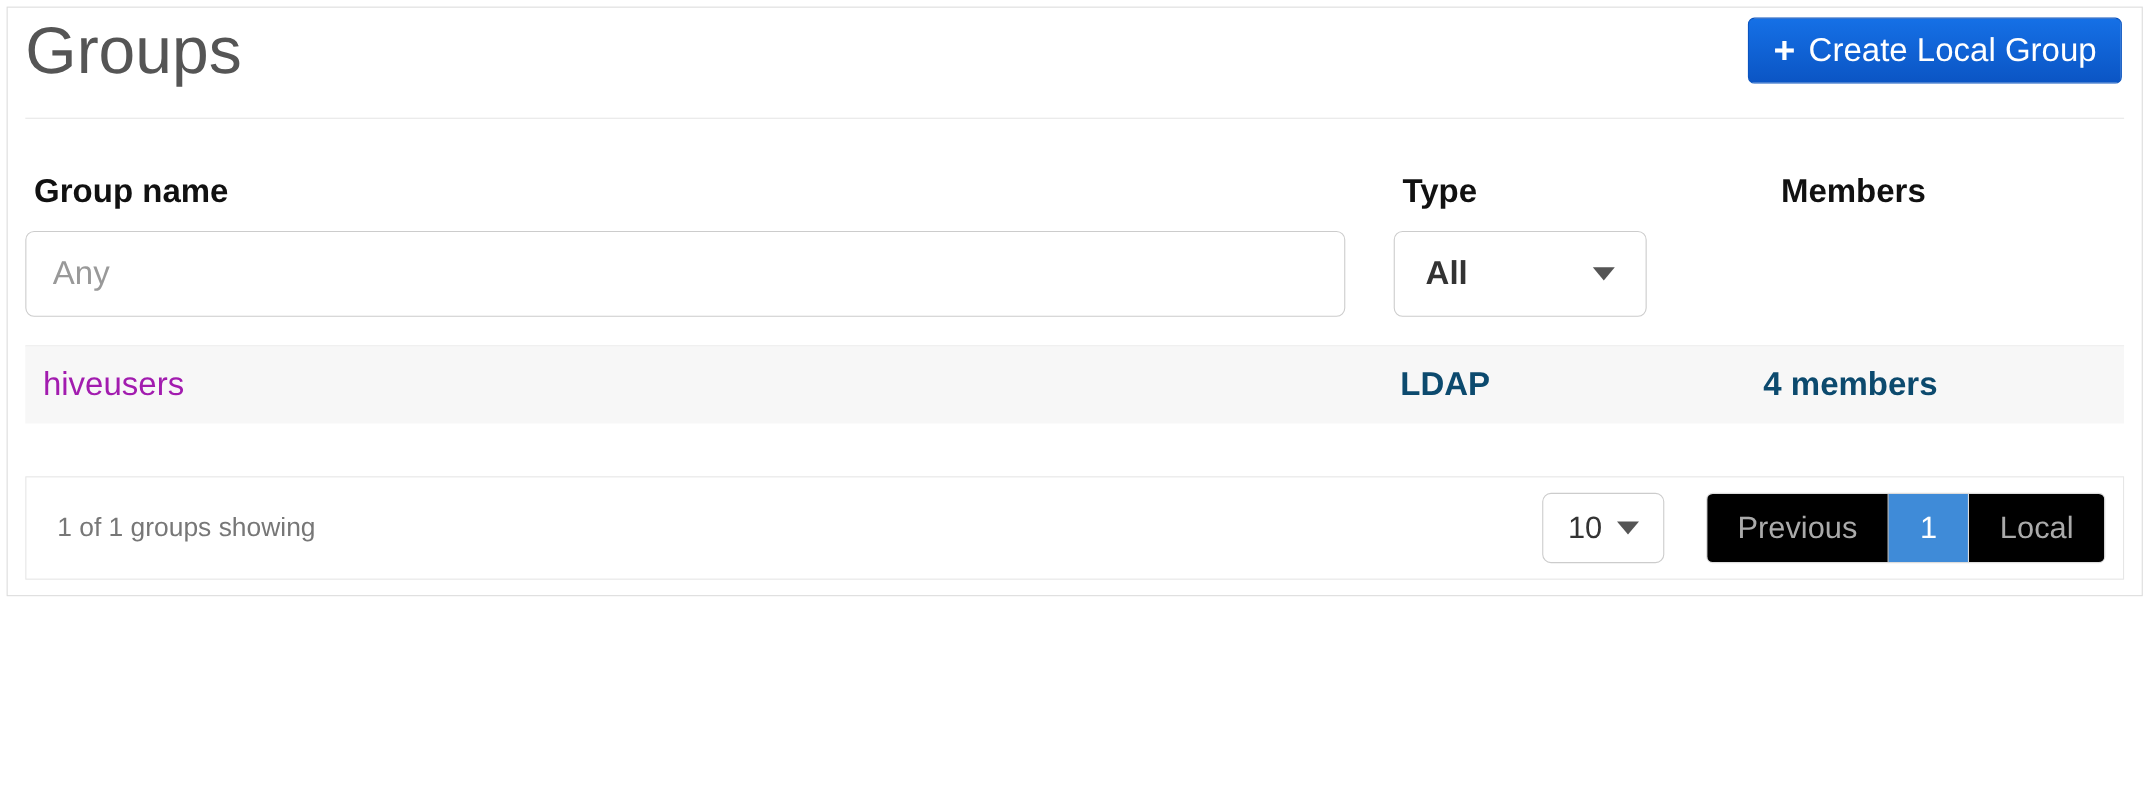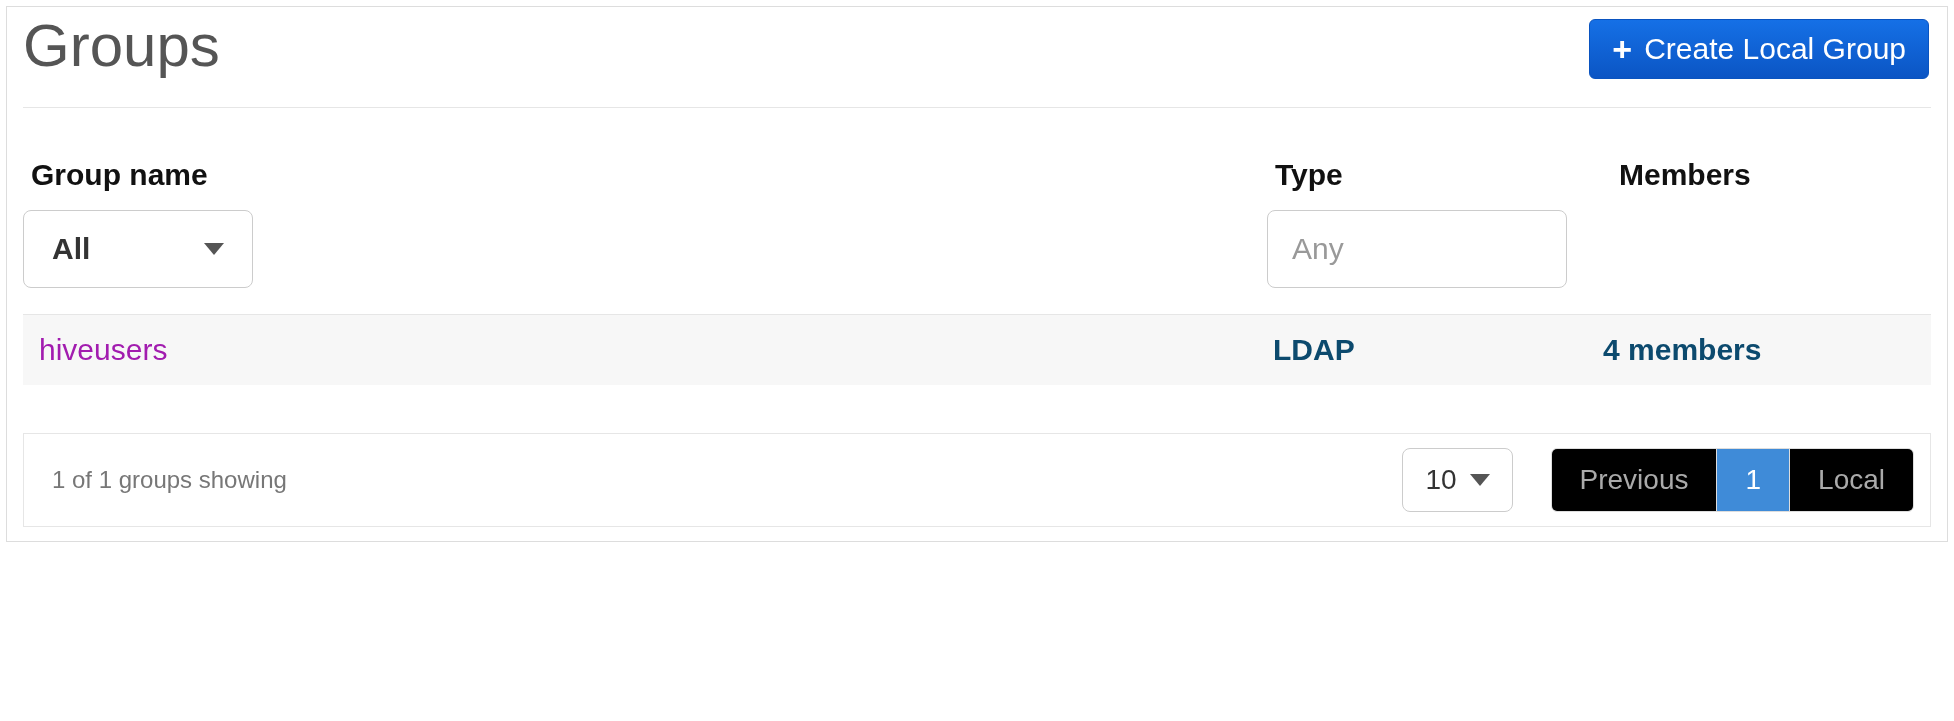"Groups" .header-row { align-items: flex-end -> center }
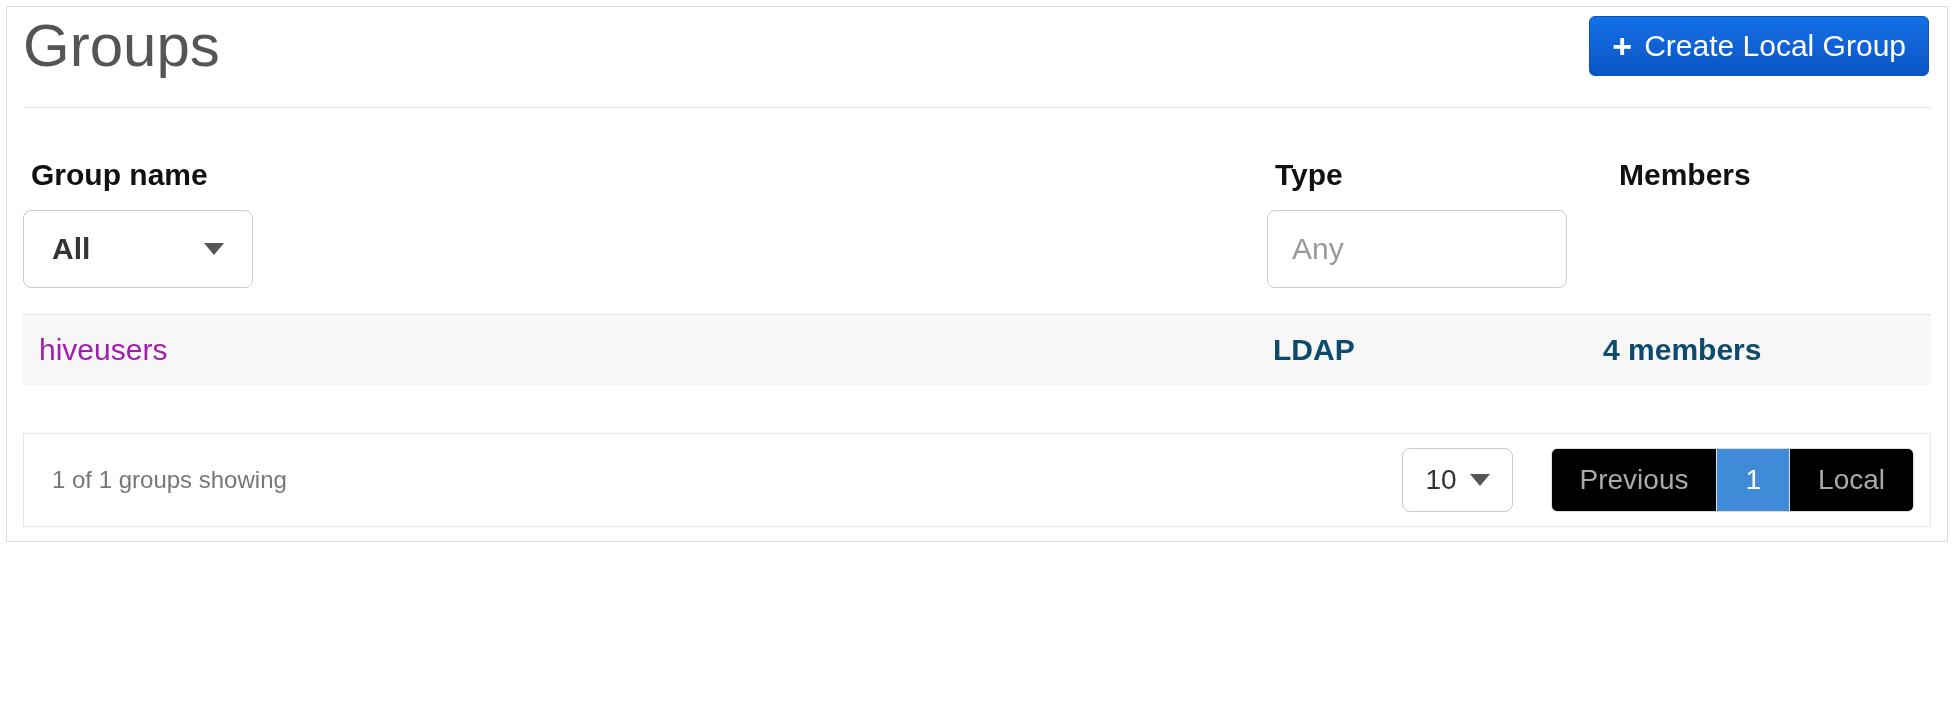"All" div { order: before "Any" -> after "Any" }
